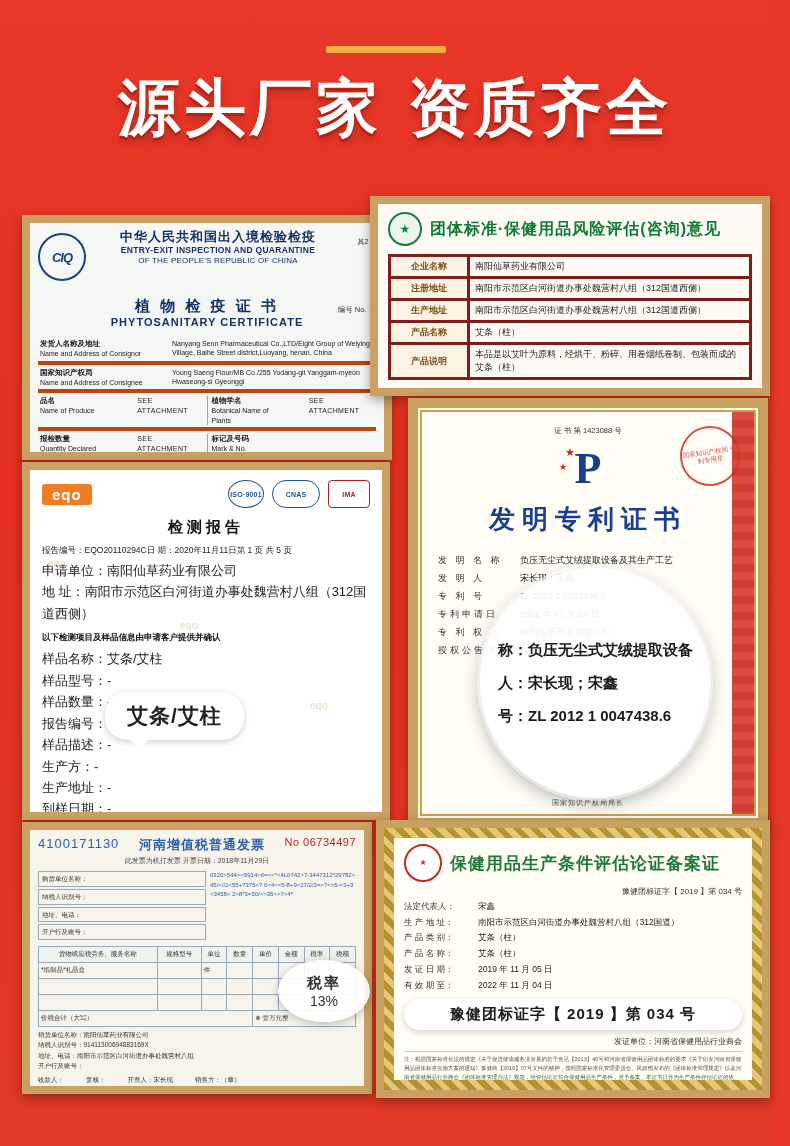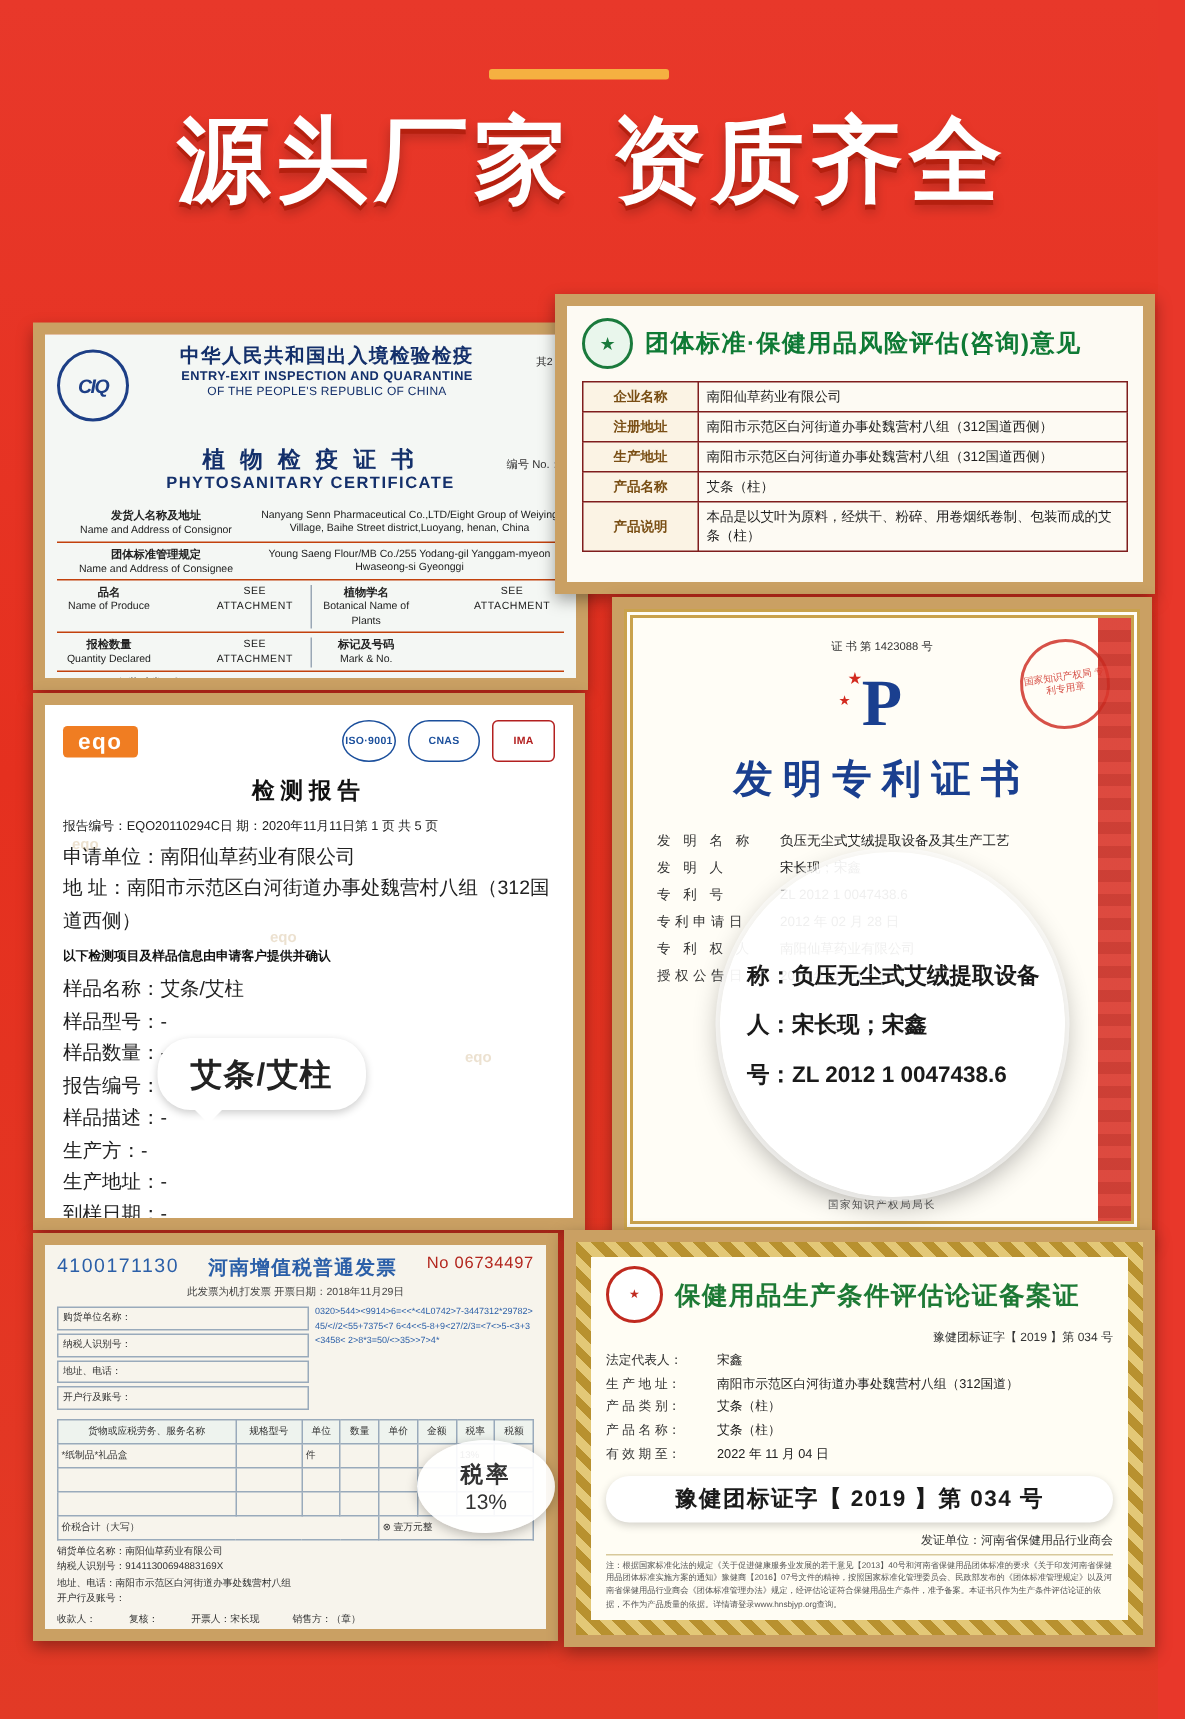"企业名称" .grp-table td { border: 1px solid #7f1d1d -> 3px solid #7f1d1d }
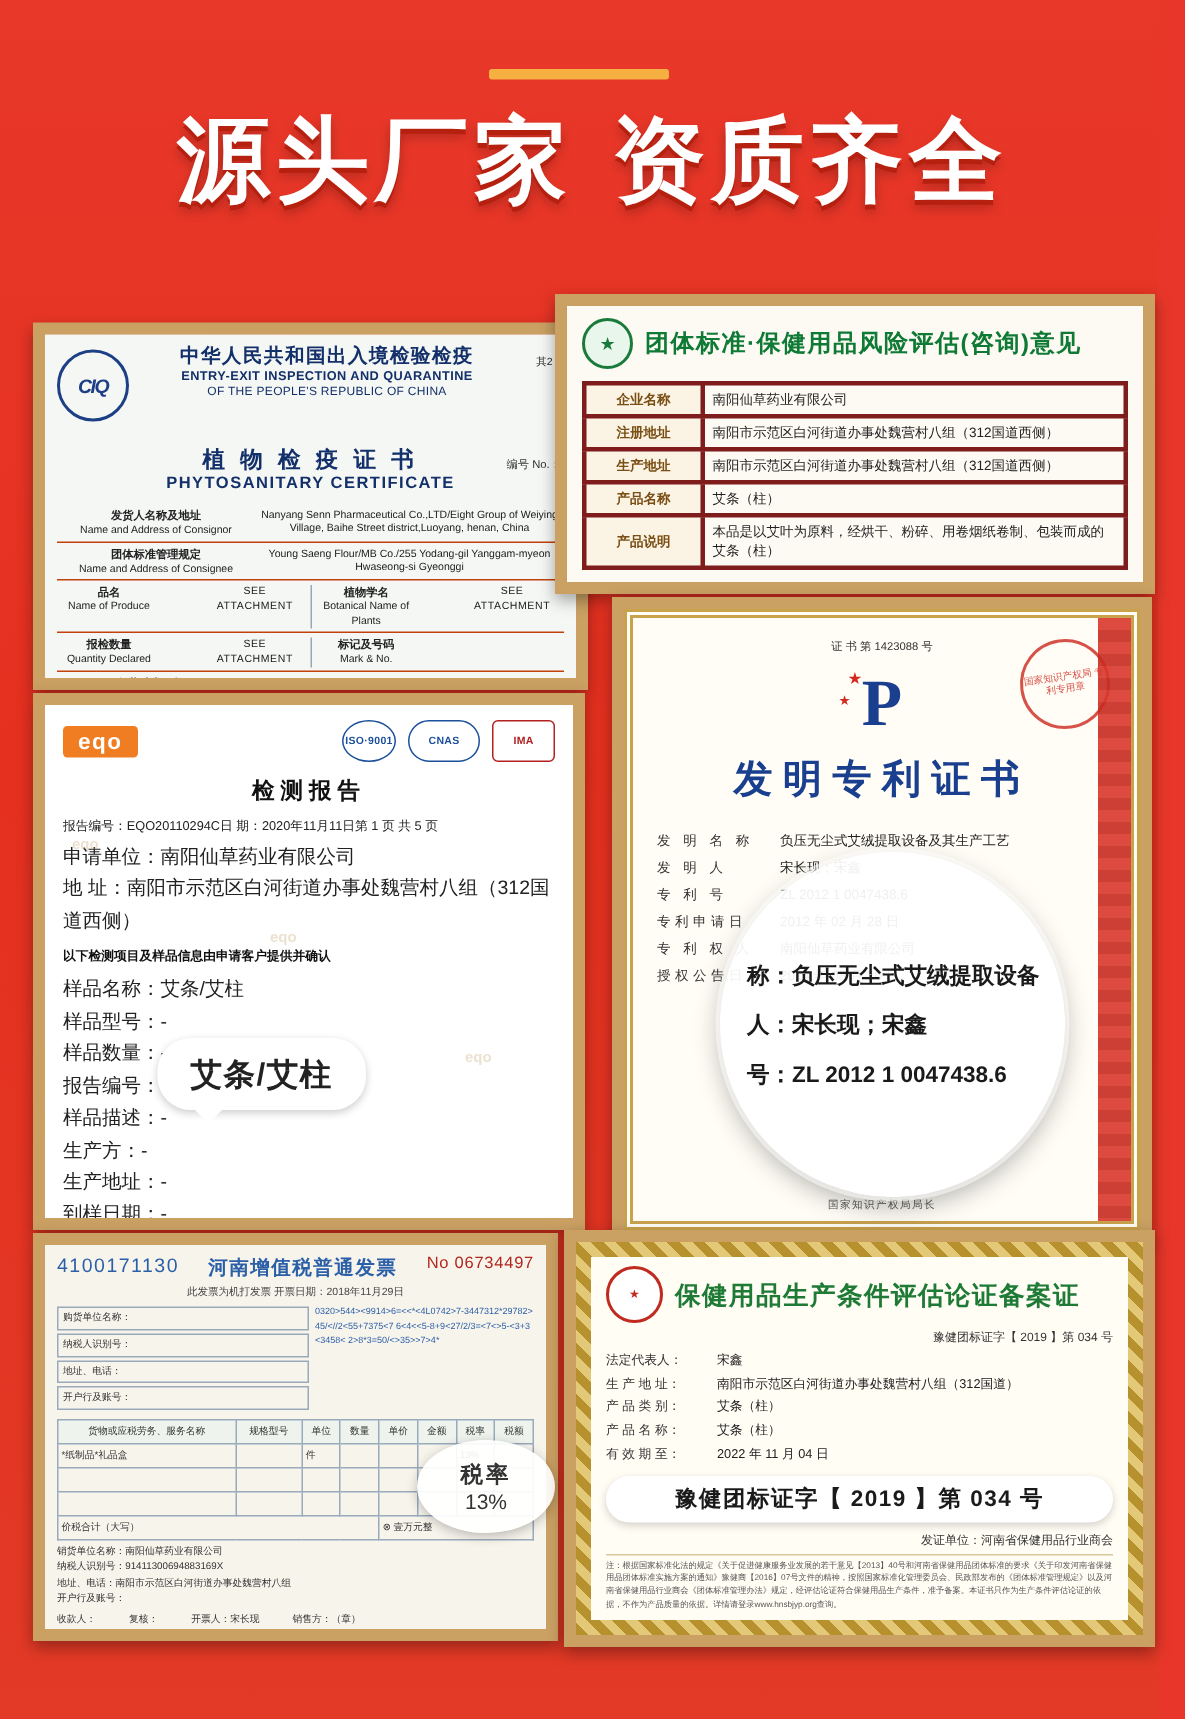"发货人名称及地址" .phy-row { border-bottom: 1px solid #c2410c -> 4px solid #c2410c; text-align: center -> none }
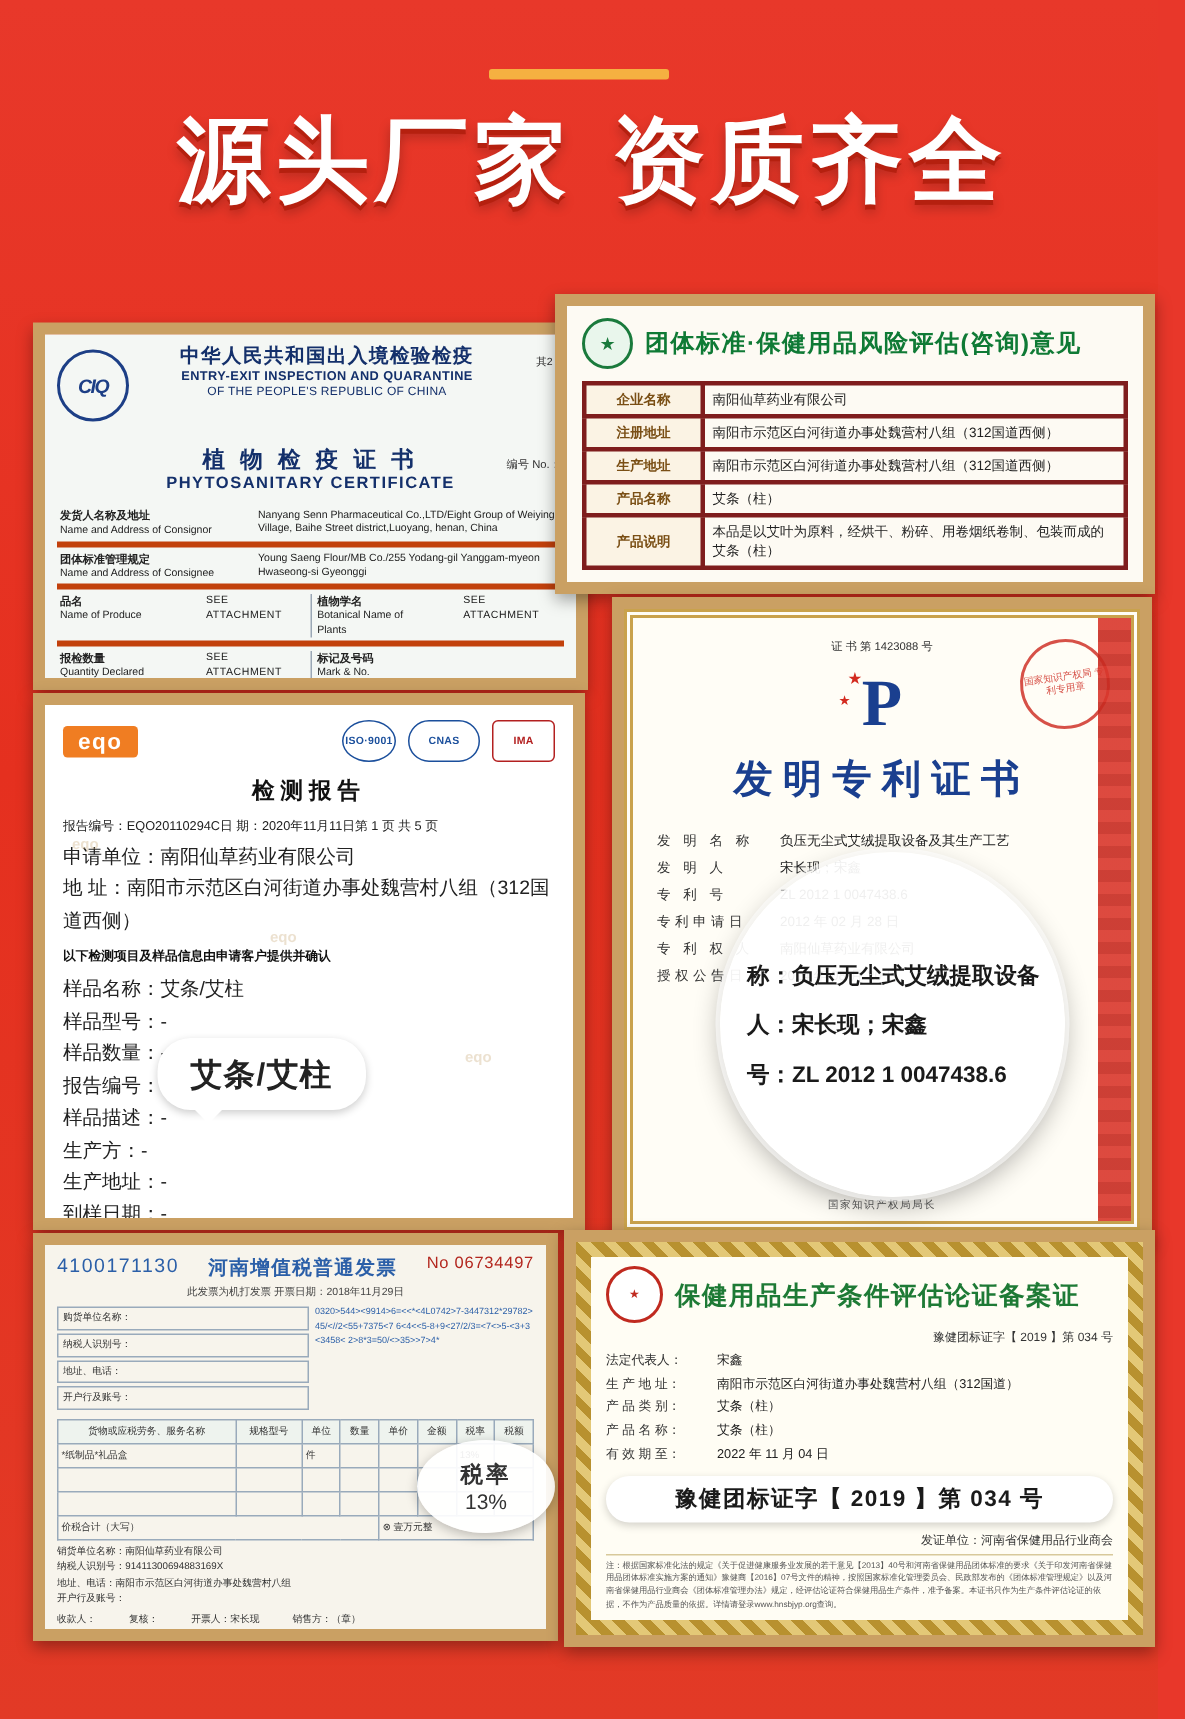"团体标准管理规定" b { text: 团体标准管理规定 -> 国家知识产权局 }
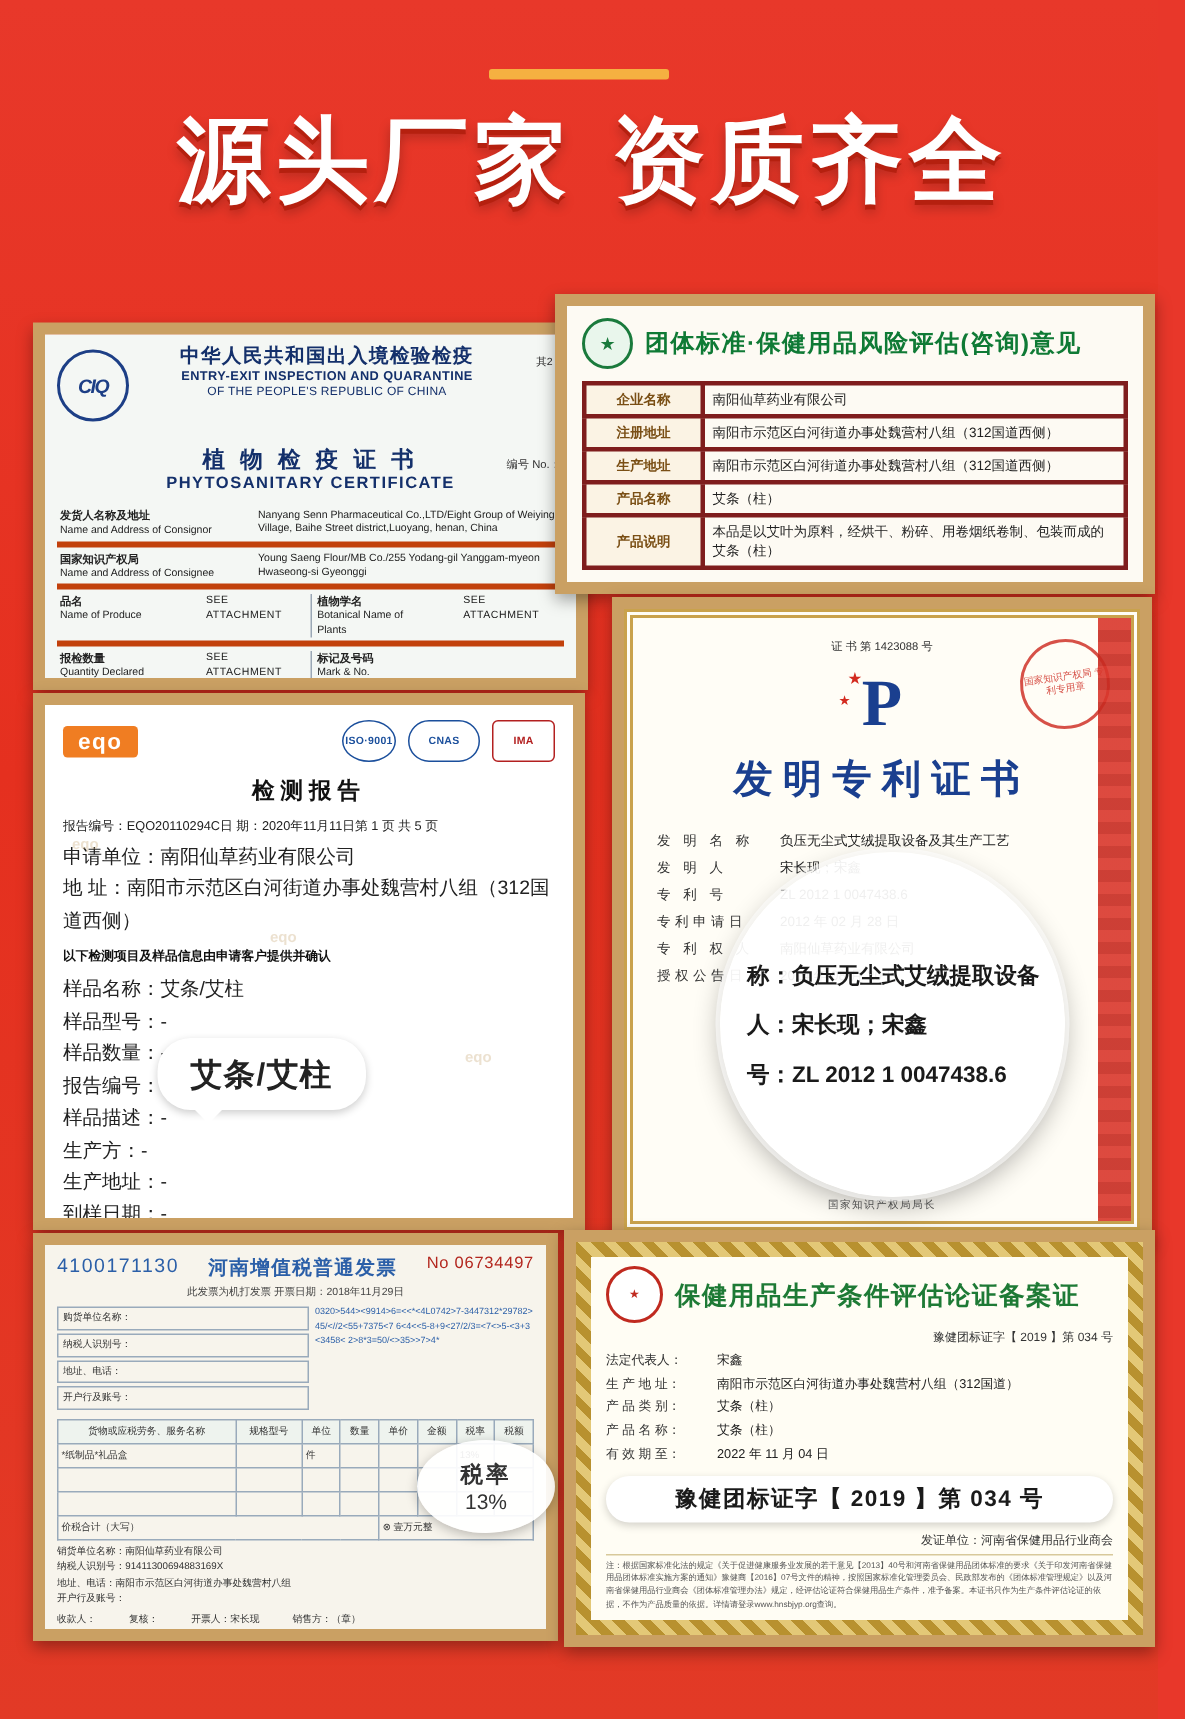"发 证 日 期：" div.r { html: none -> <div> <div>发 证 日 期：</div> <div>2019 年 11 月 05 日</div> </div> }
